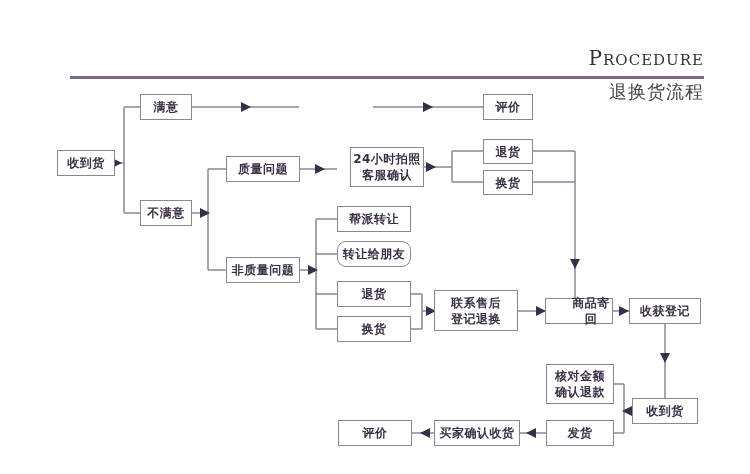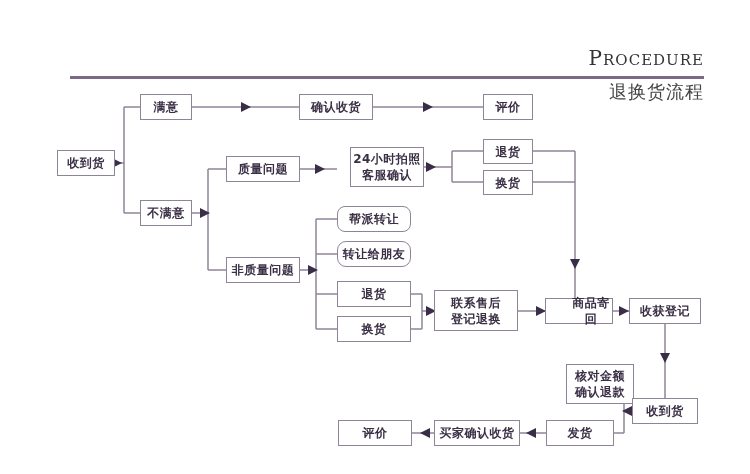"确认收货" div.node { html: <div>确认收货</div> -> none }
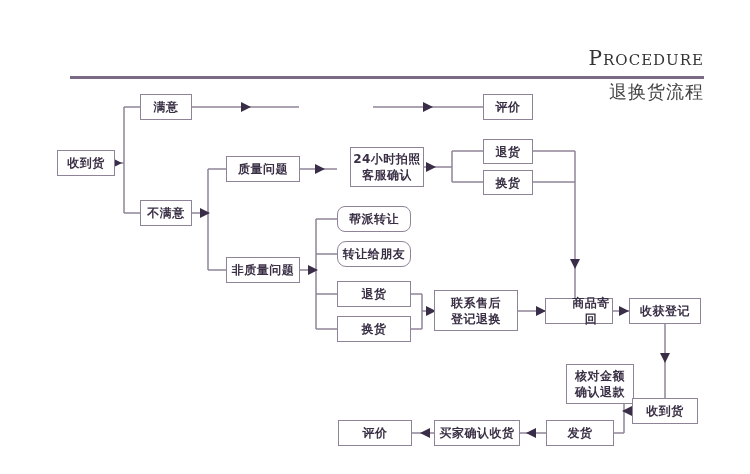"帮派转让" div.node { border-radius: 8px -> none }
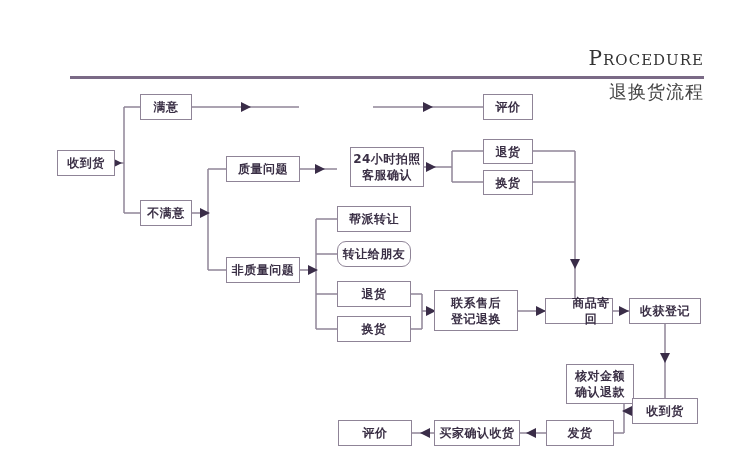"核对金额" div.node { left: 566px -> 546px }
